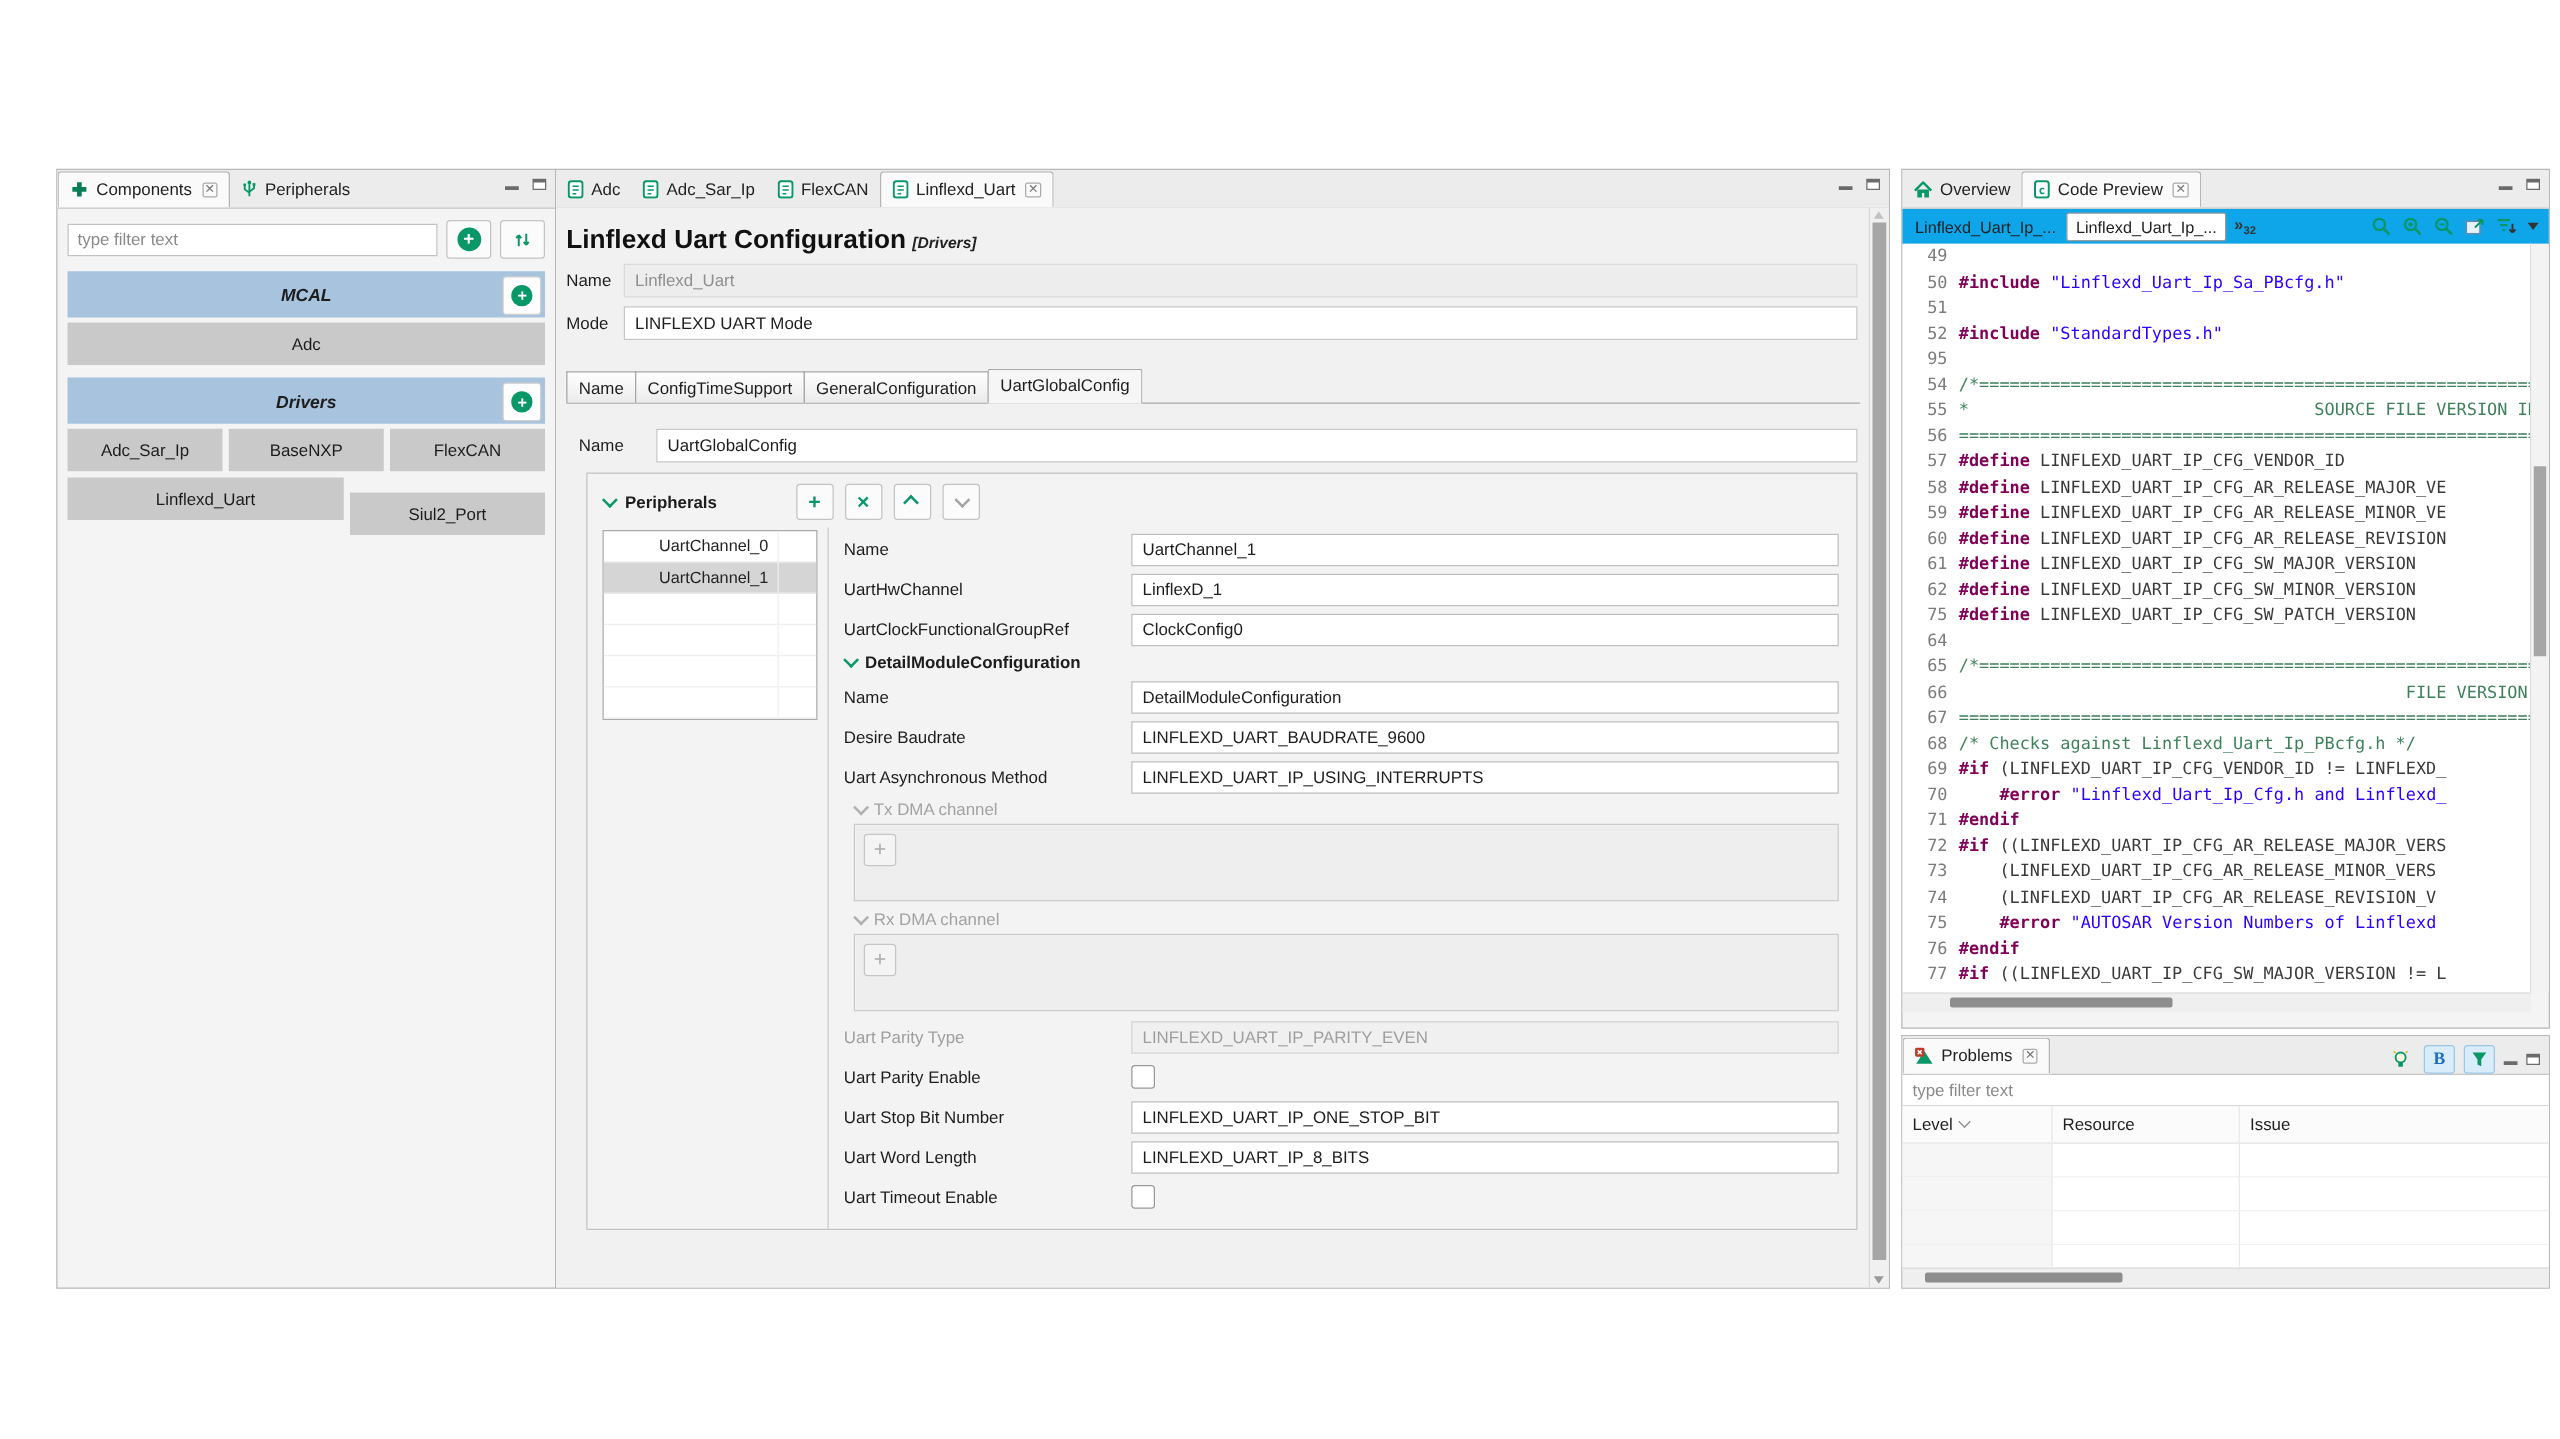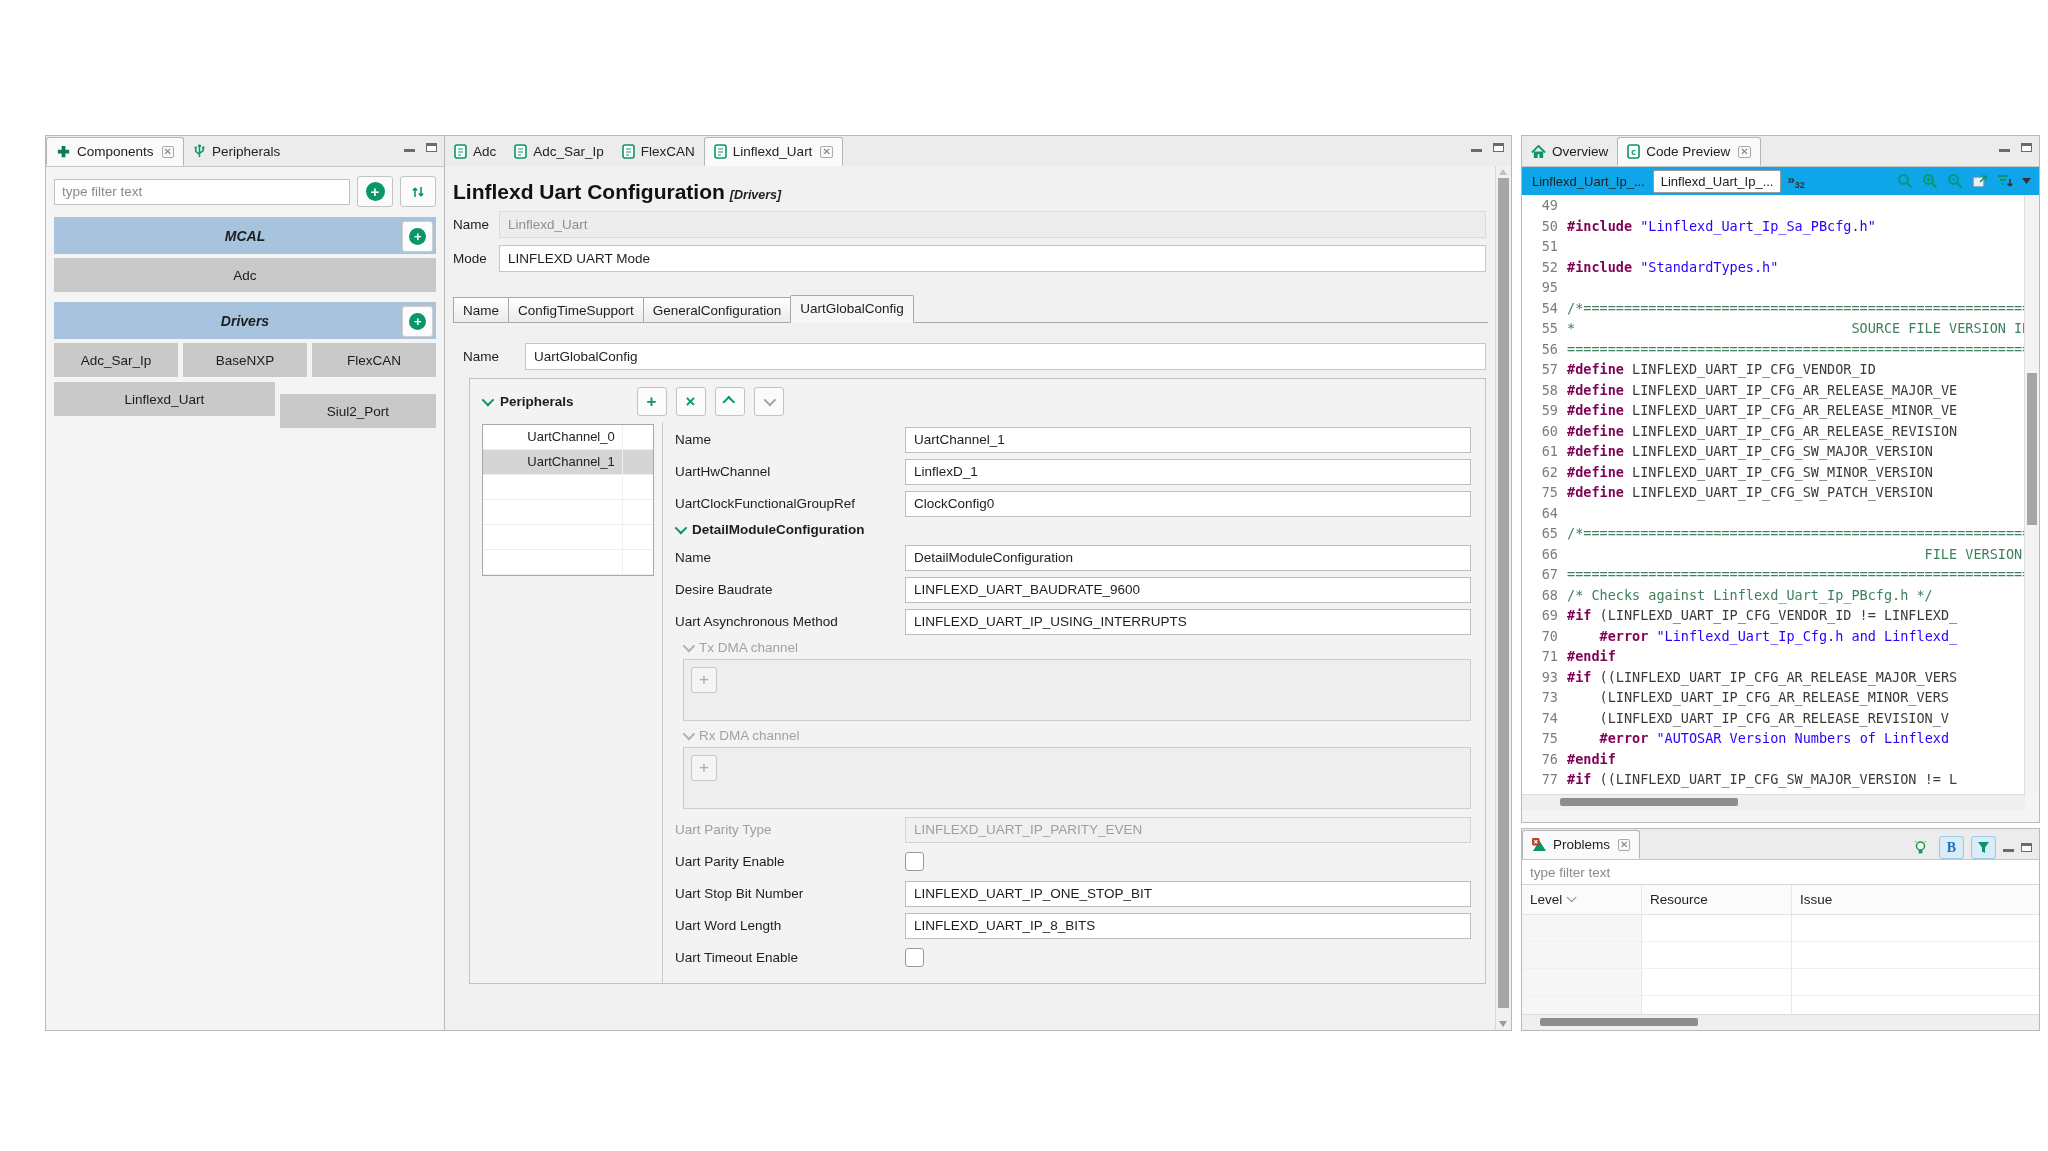"93" span.lnum { text: 93 -> 72 }
